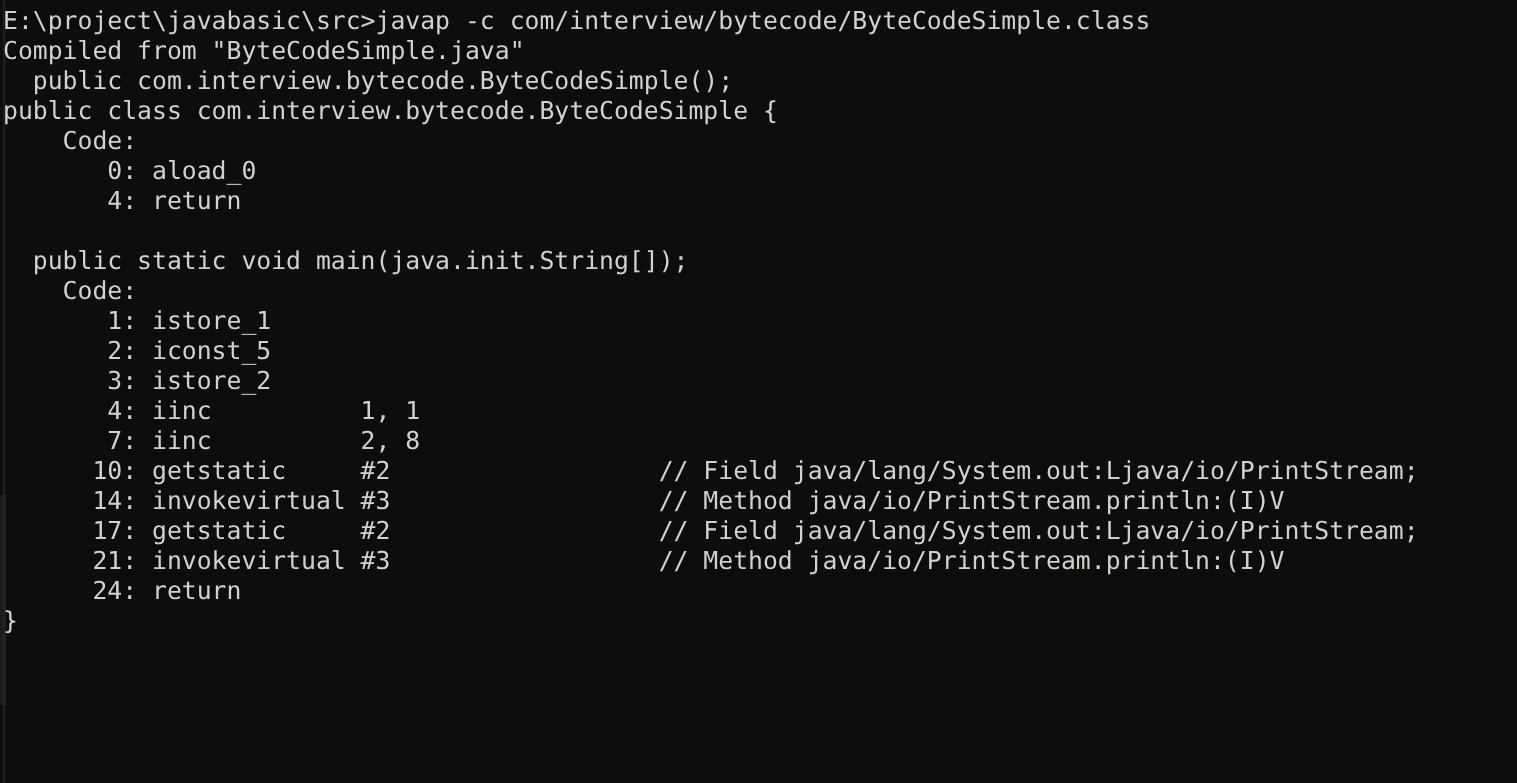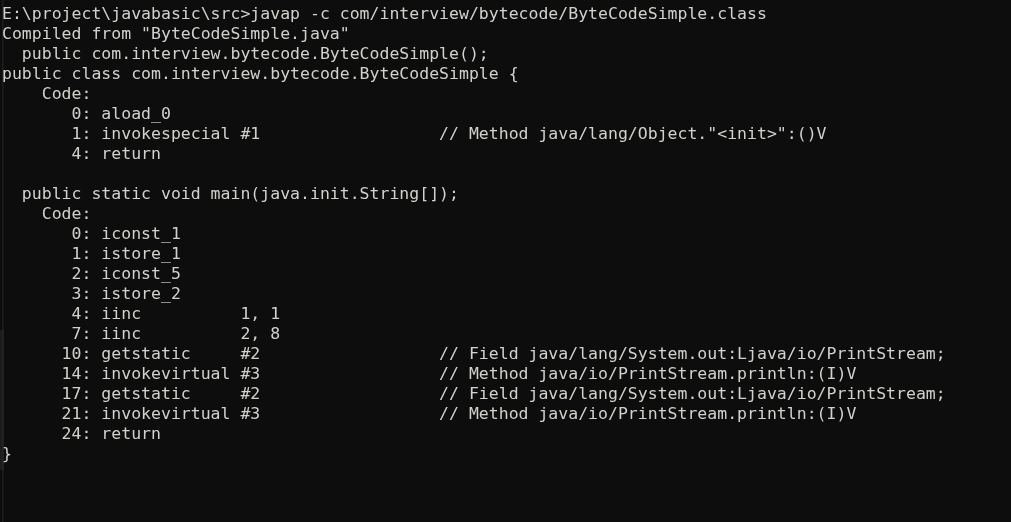"1: invokespecial #1 // Method" div.line { html: <div> 1: invokespecial #1 // Method java/lang/Object."&lt;init&gt;":()V</div> -> none }
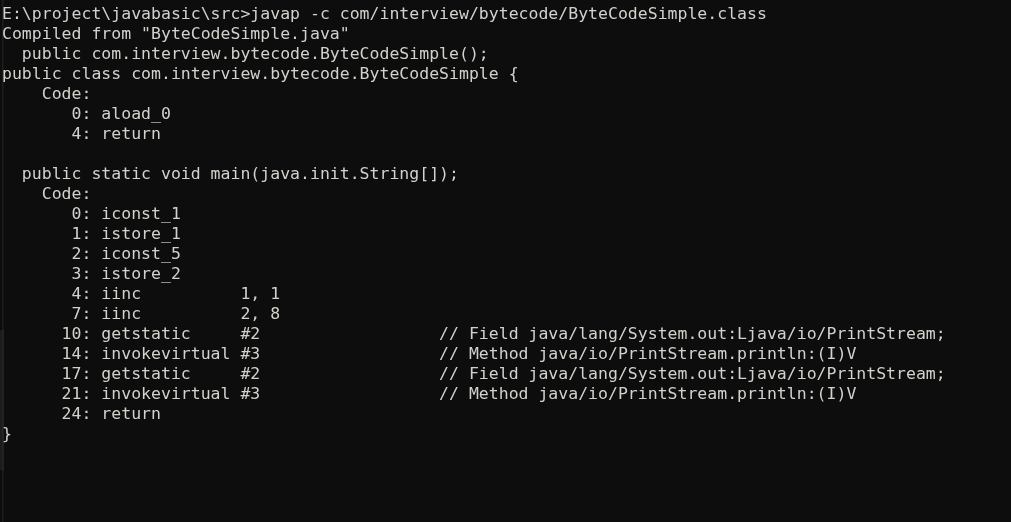"0: iconst_1" div.line { html: <div> 0: iconst_1</div> -> none }
